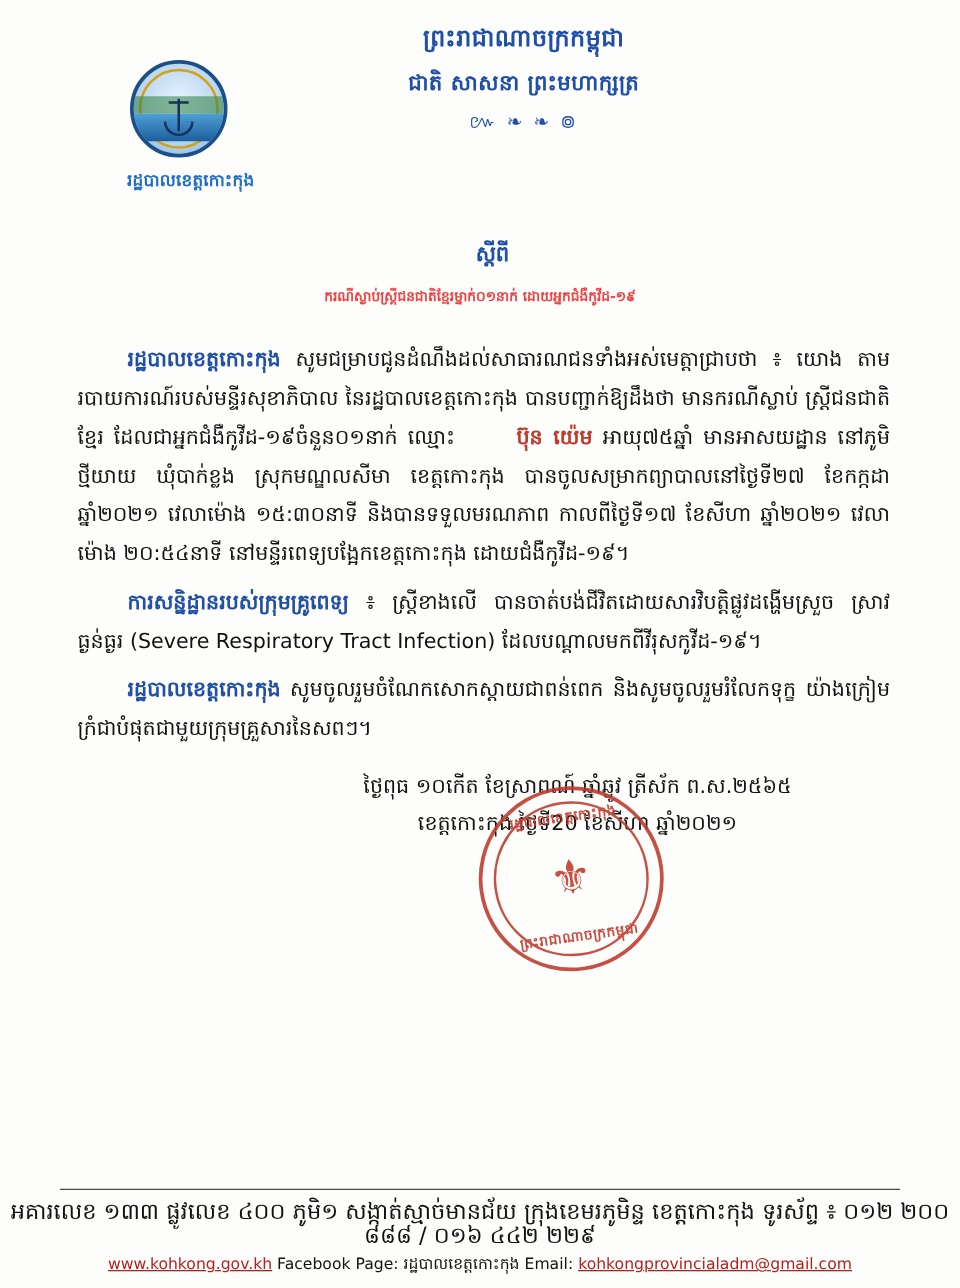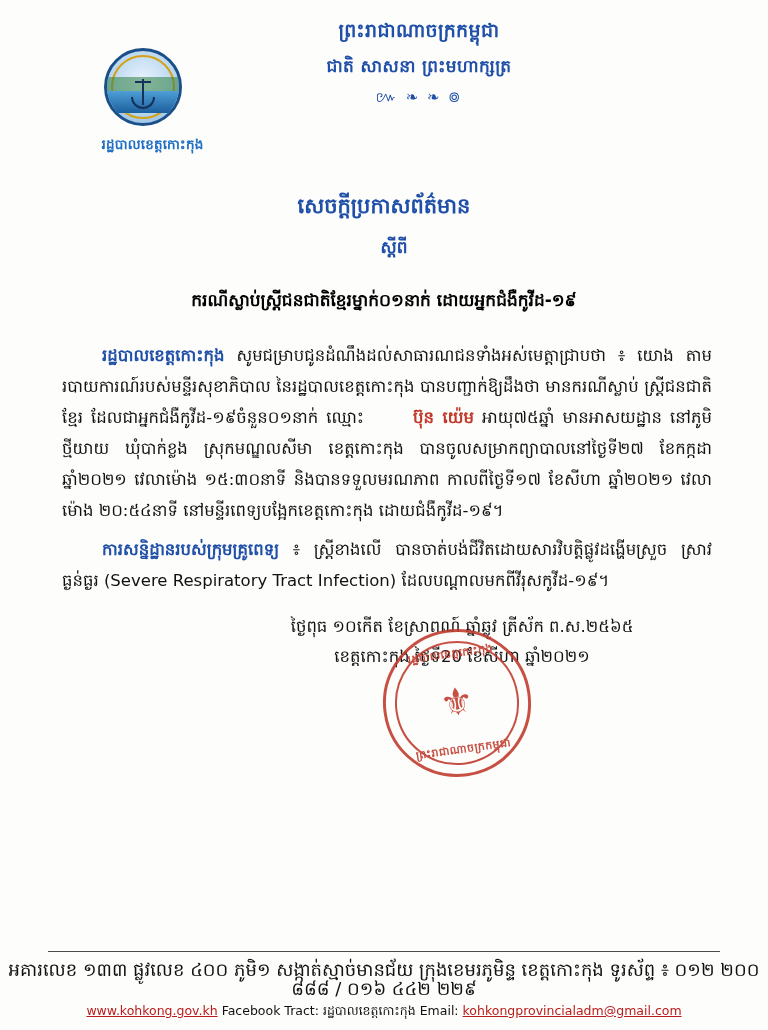"សេចក្តីប្រកាសព័ត៌មាន" div.t1 { html: <div>សេចក្តីប្រកាសព័ត៌មាន</div> -> none }
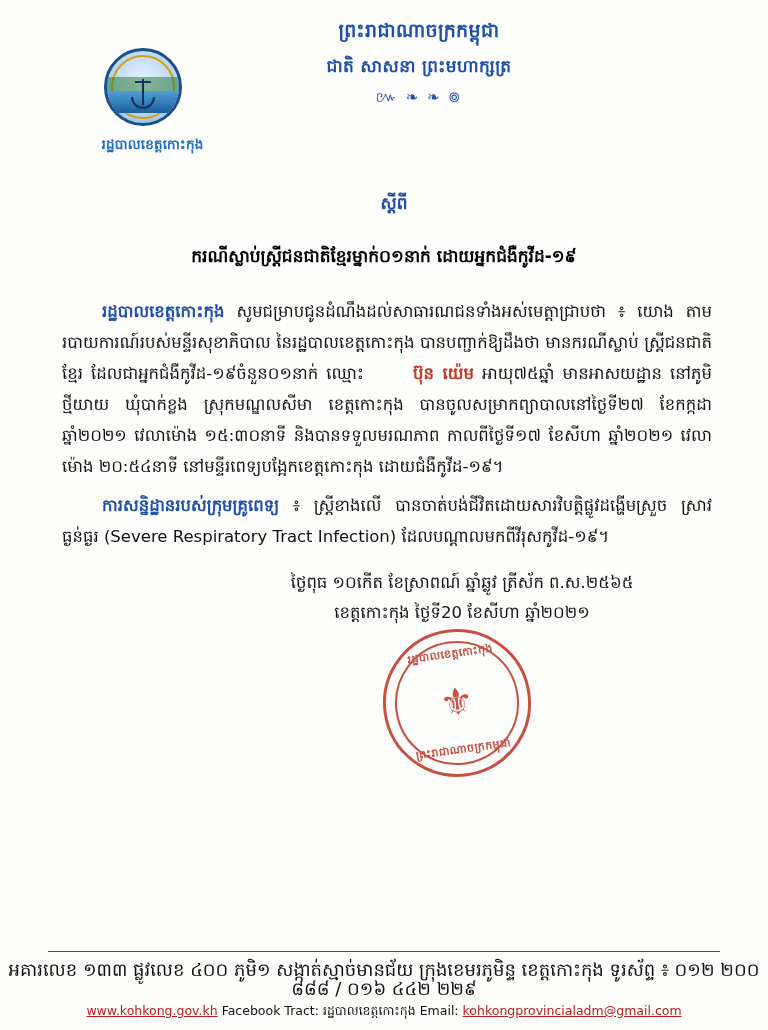"ករណីស្លាប់ស្រ្តីជនជាតិខ្មែរម្នាក់០១នាក់" .titleblock .t3 { color: #000000 -> #ef4444; font-size: 17px -> 11px; margin-top: 28px -> 13px }
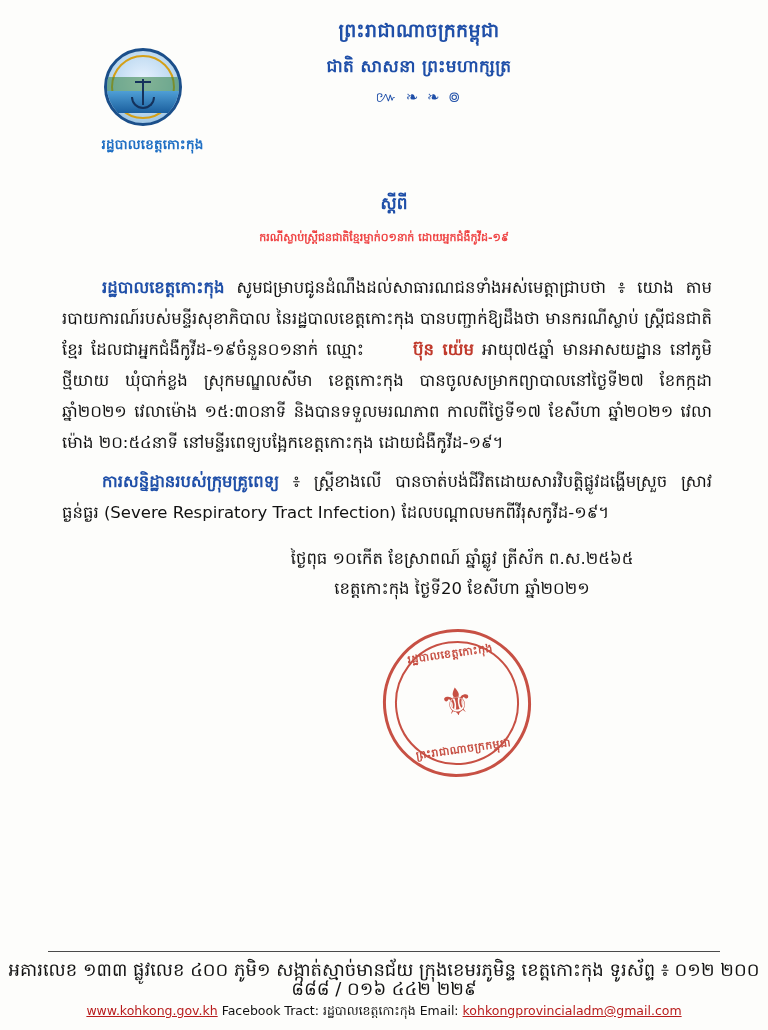"រដ្ឋបាលខេត្តកោះកុង សូមចូលរួមចំណែកសោកស្តាយជាពន់ពេក" p.indent { html: none -> <p> <span>រដ្ឋបាលខេត្តកោះកុង</span><span> សូមចូលរួមចំណែកសោកស្តាយជាពន់ពេក និងសូមចូលរួមរំលែកទុក្ខ យ៉ាងក្រៀមក្រំជាបំផុតជាមួយក្រុមគ្រួសារនៃសពៗ។</span> </p> }
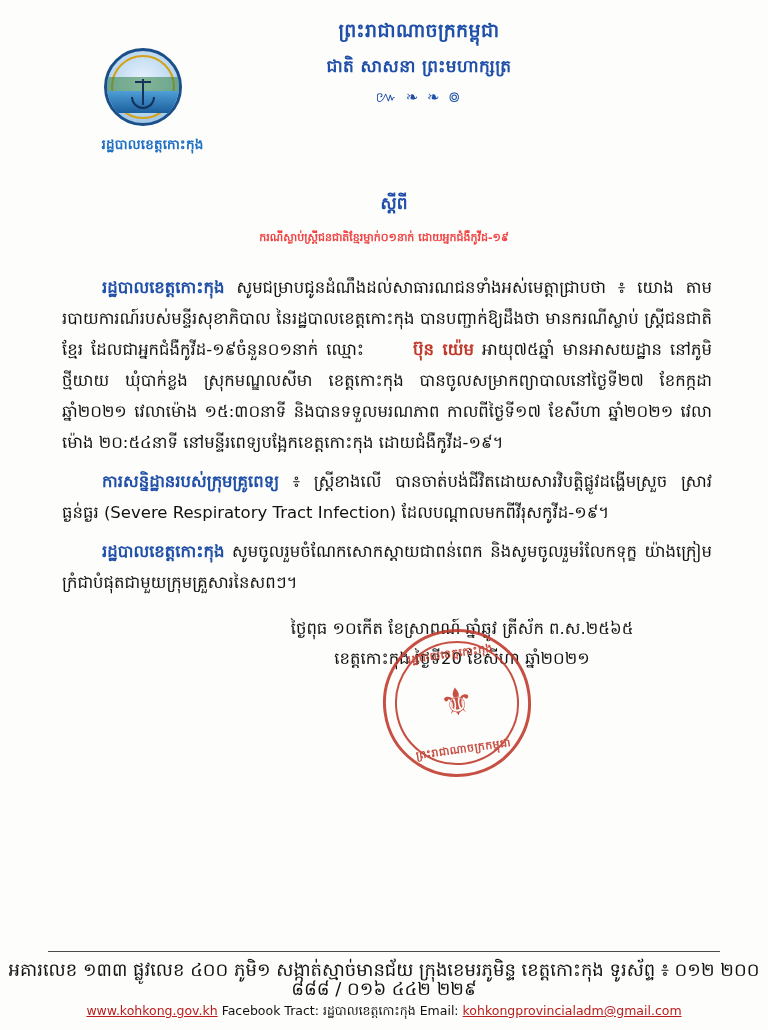"Facebook Tract:" span { text: Tract -> Page }
